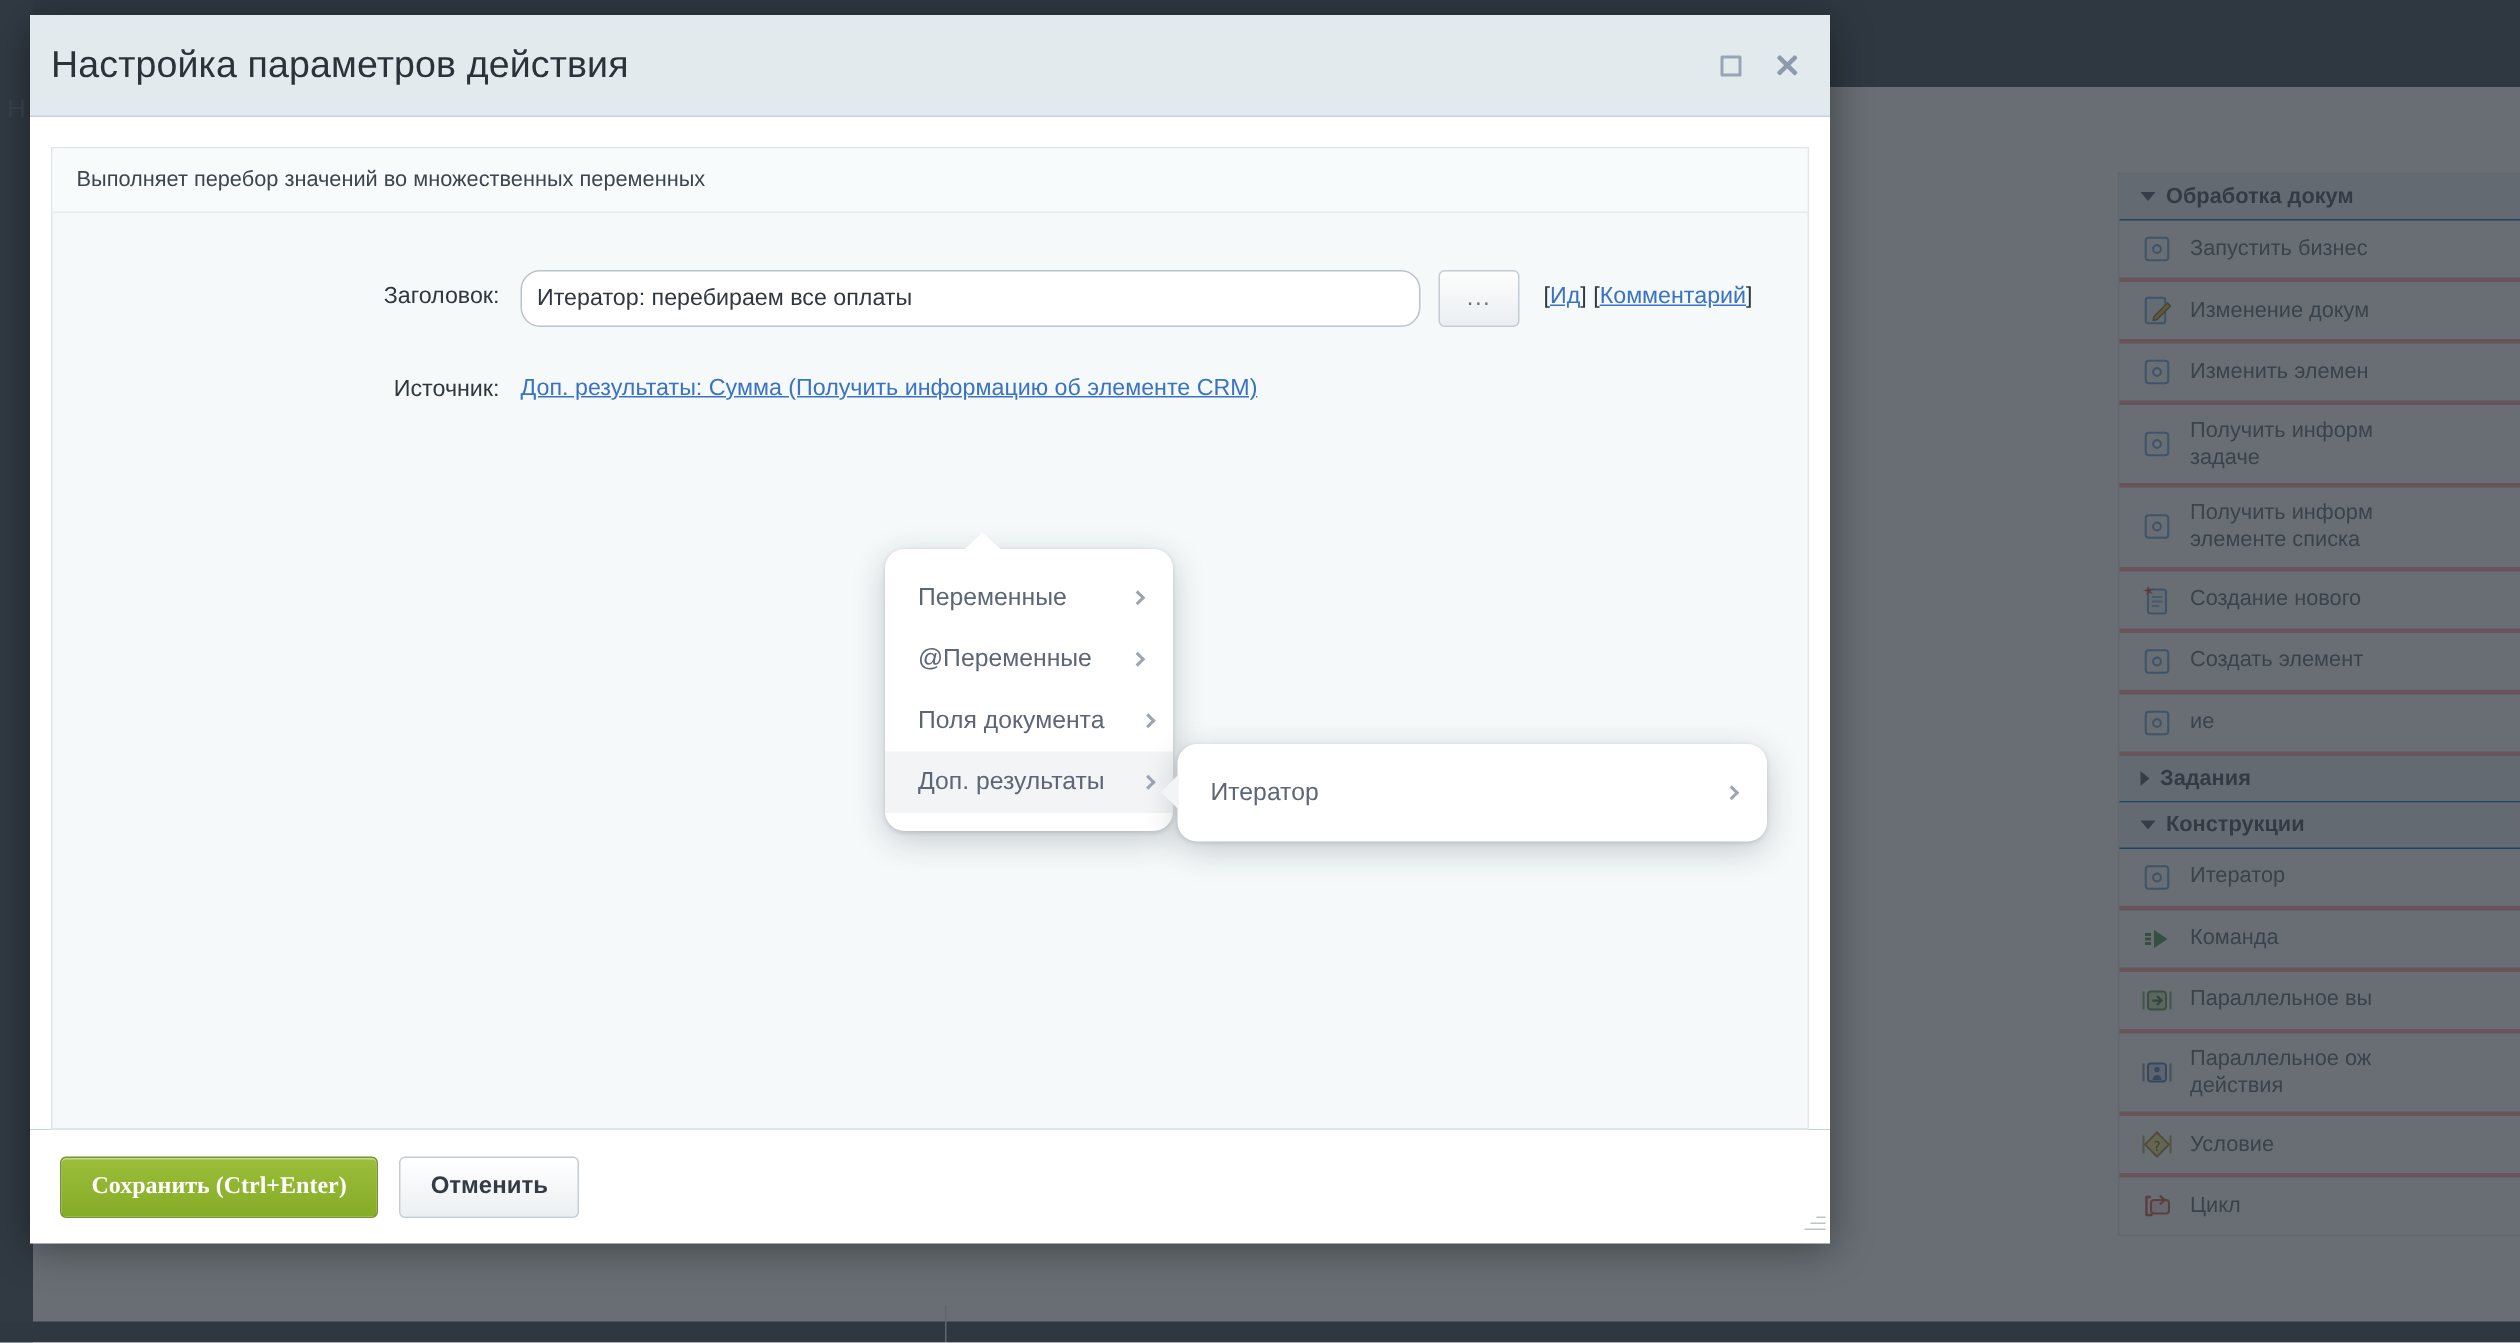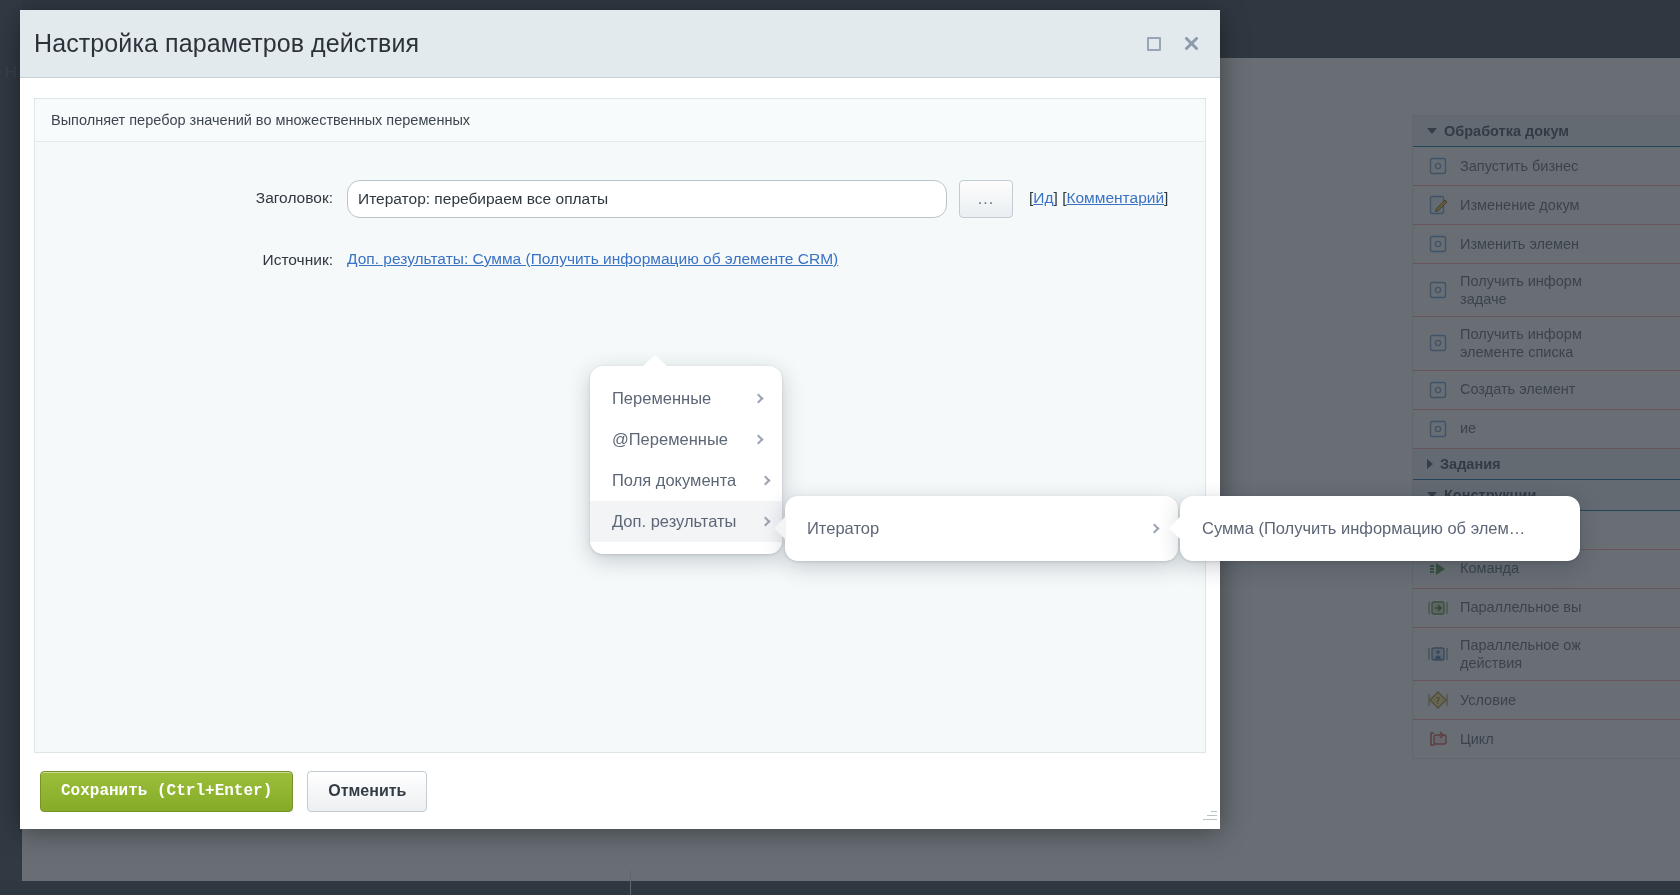"Запустить бизнес" .tb-item { border-bottom: 1px solid #fca5a5 -> 3px solid #fca5a5 }
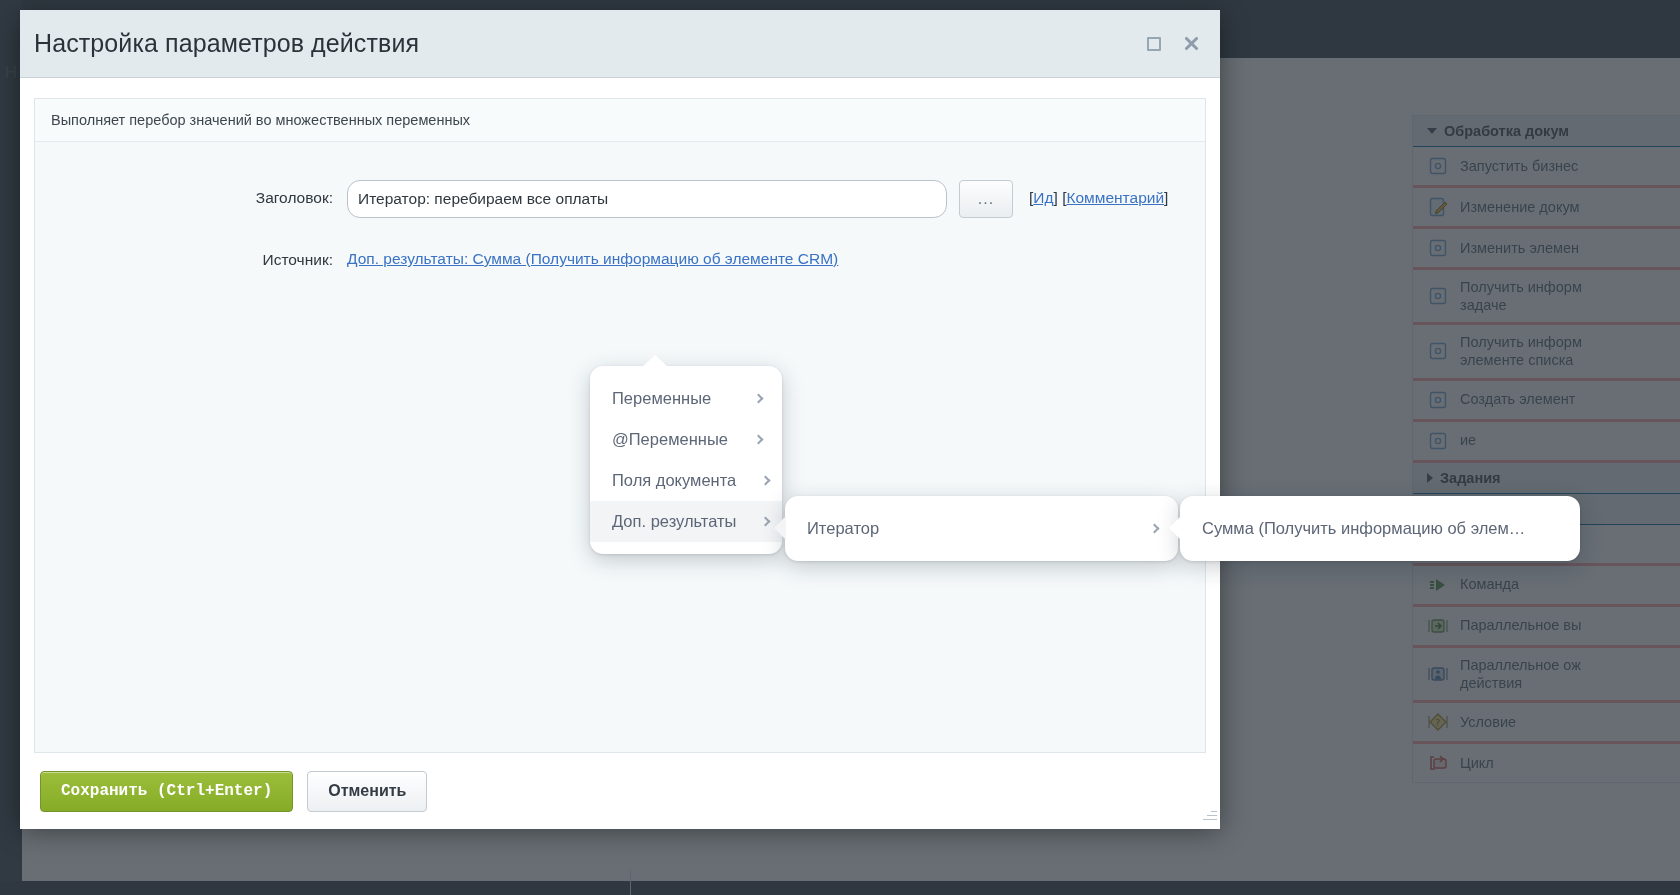"Создание нового" div.tb-item { html: none -> <div> <span><svg> <rect></rect> <path></path> <path></path> </svg></span> <span>Создание нового</span> </div> }
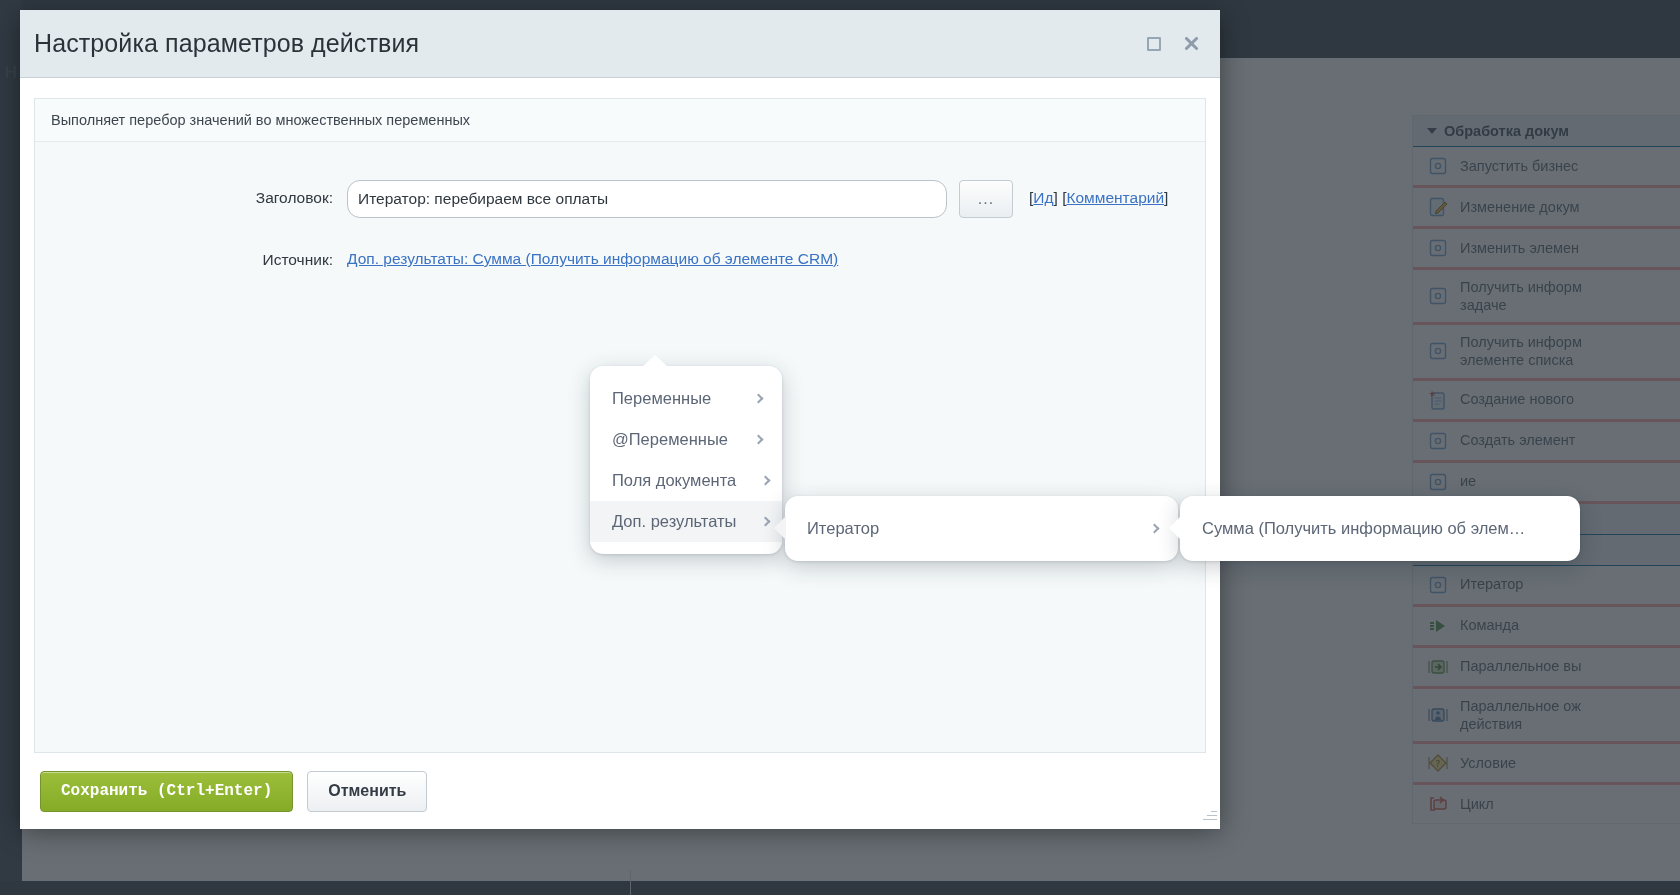"Сумма (Получить информацию об элем…" div.menu { html: <div> <div></div> <div> <span>Сумма (Получить информацию об элем…</span> </div> </div> -> none }
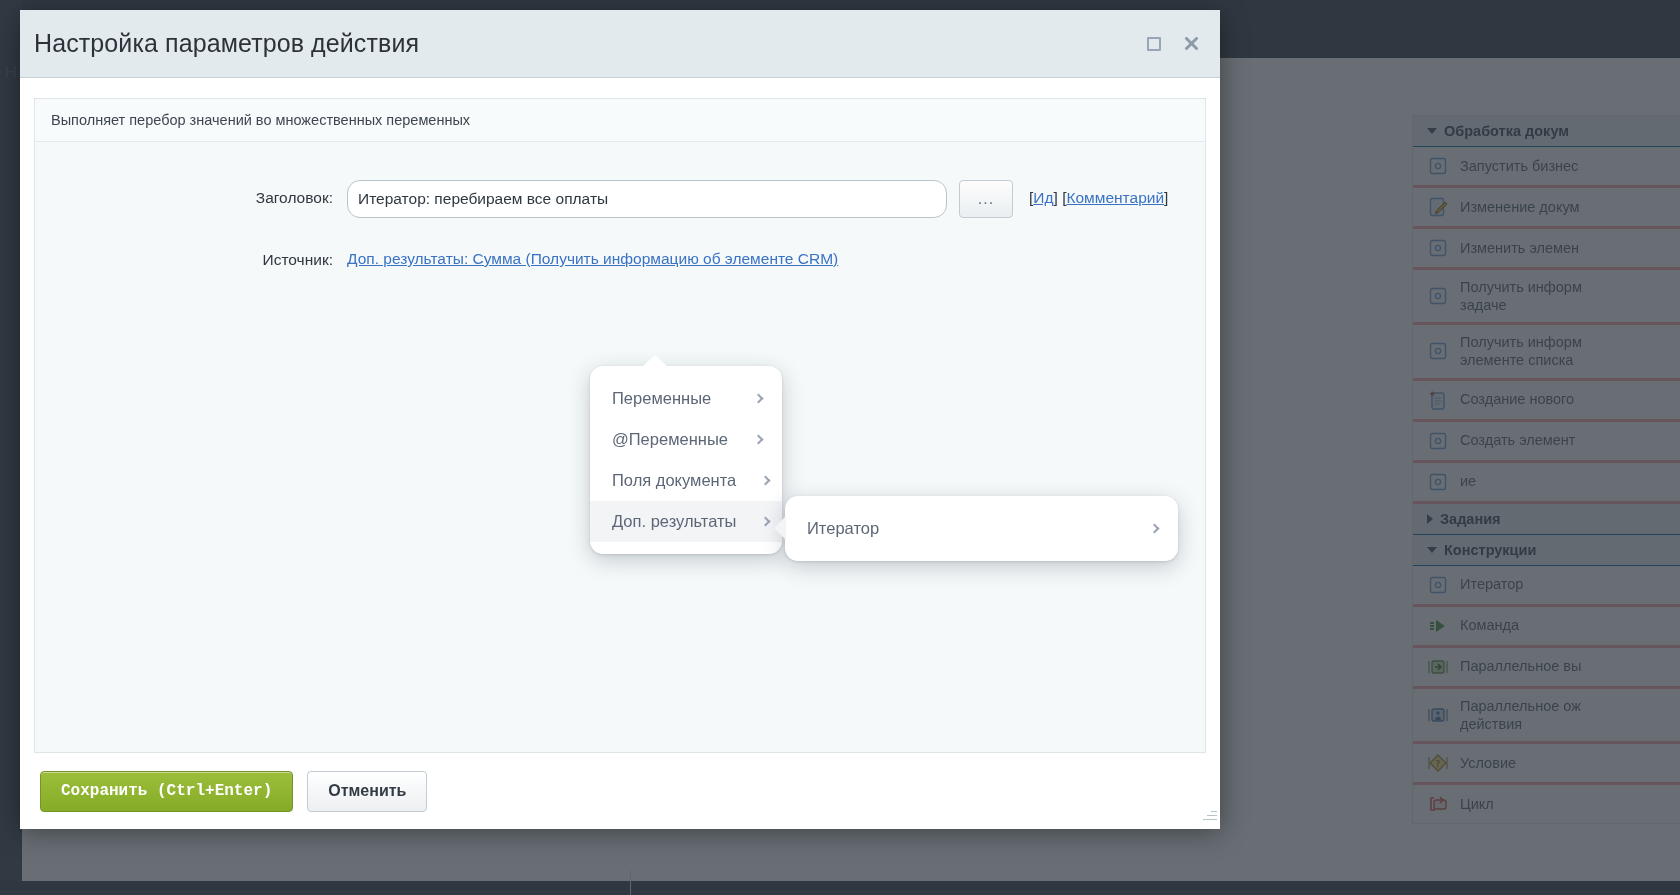"Сохранить (Ctrl+Enter)" #save-btn { font-family: Liberation Mono, monospace -> Liberation Serif, serif }
